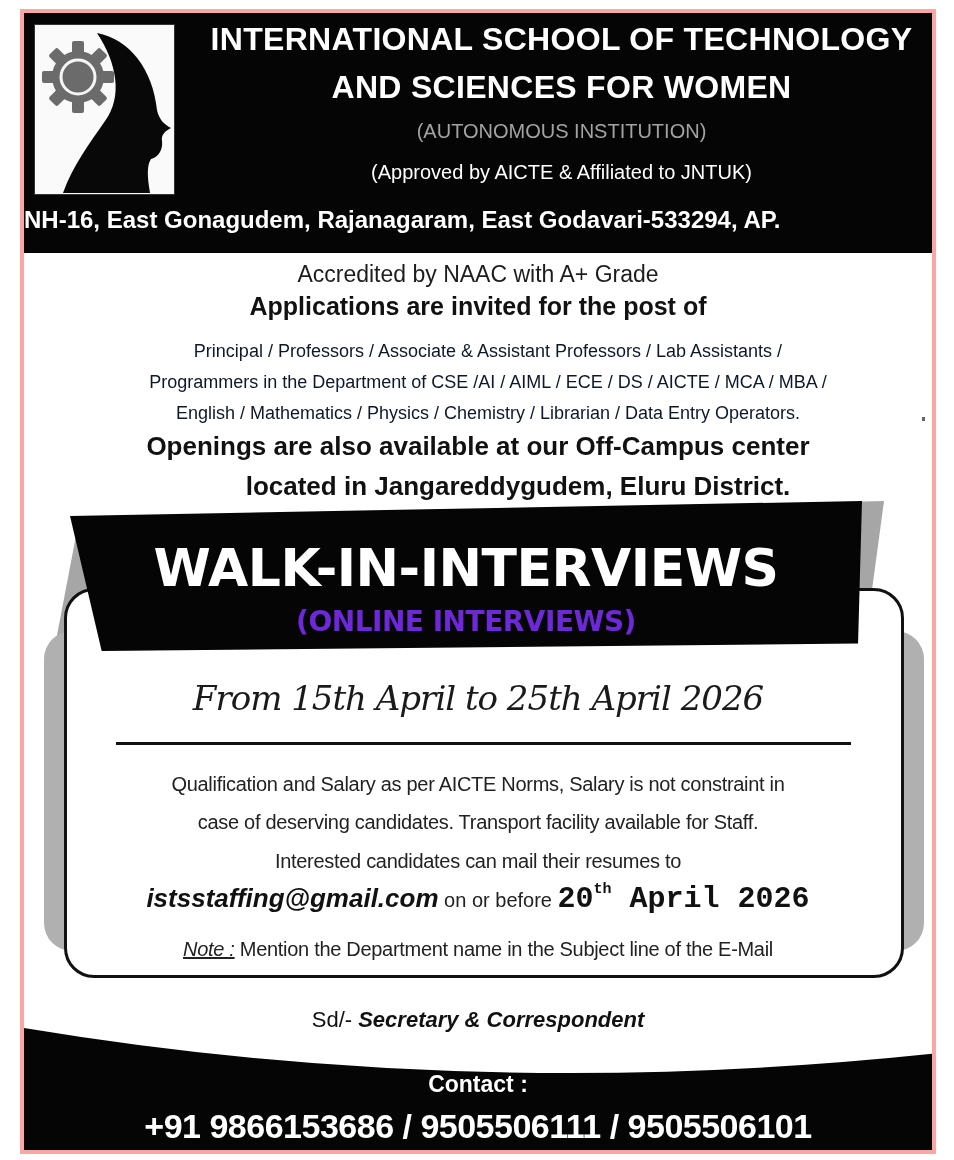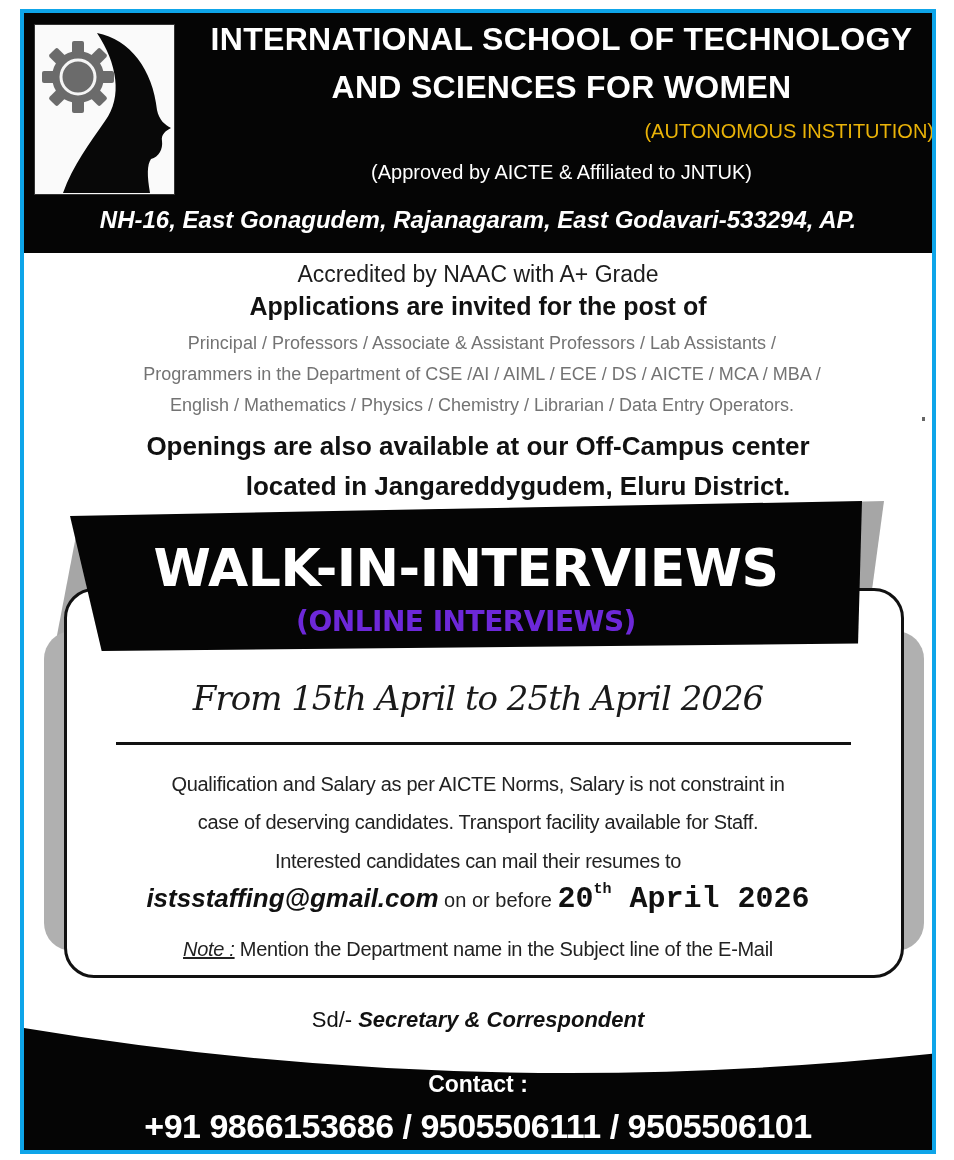"INTERNATIONAL SCHOOL OF TECHNOLOGY" .frame { border: 4px solid #0ea5e9 -> 4px solid #fca5a5 }
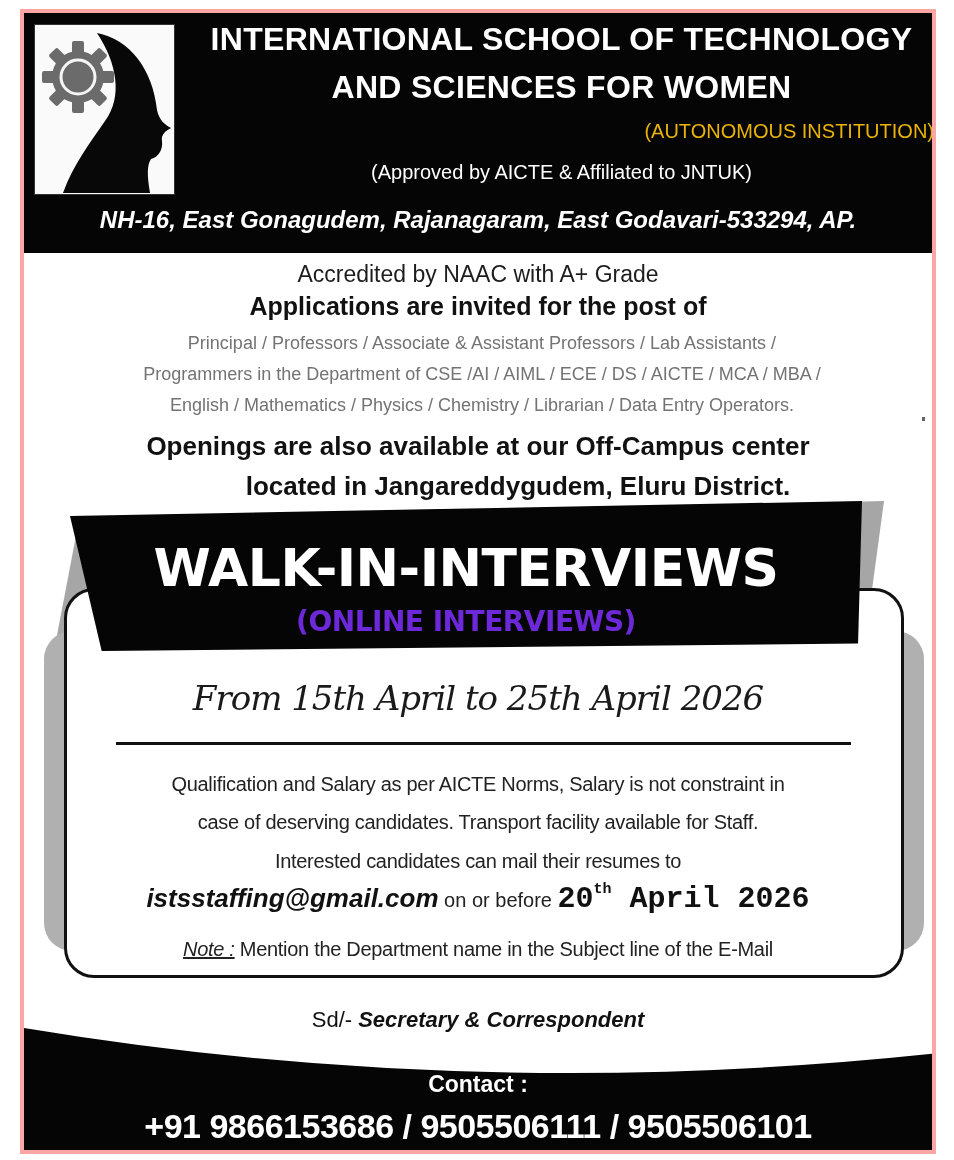"(AUTONOMOUS INSTITUTION)" .title-line3 { color: #eab308 -> #a3a3a3; text-align: right -> center }
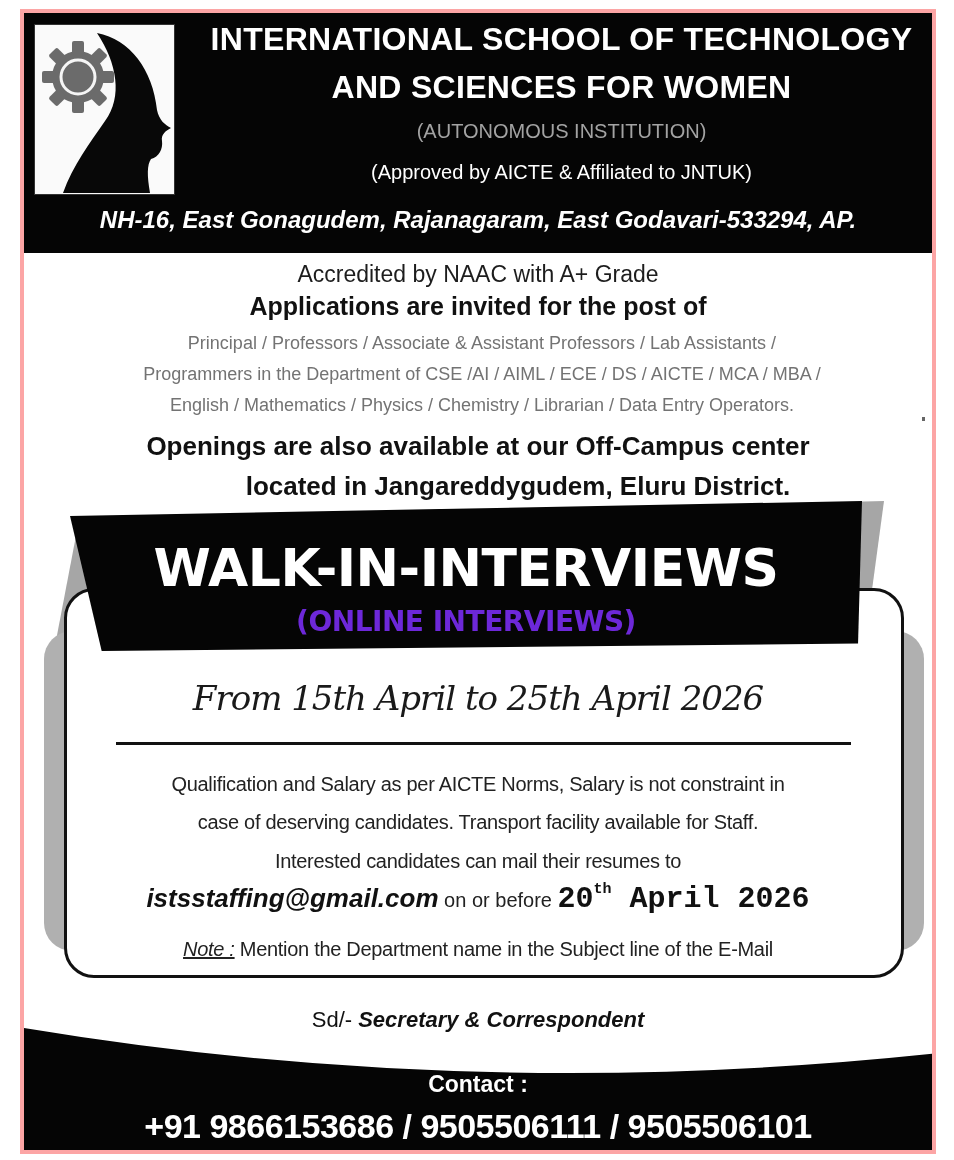"NH-16, East Gonagudem, Rajanagaram, East" .address { font-style: italic -> none; text-align: center -> left }
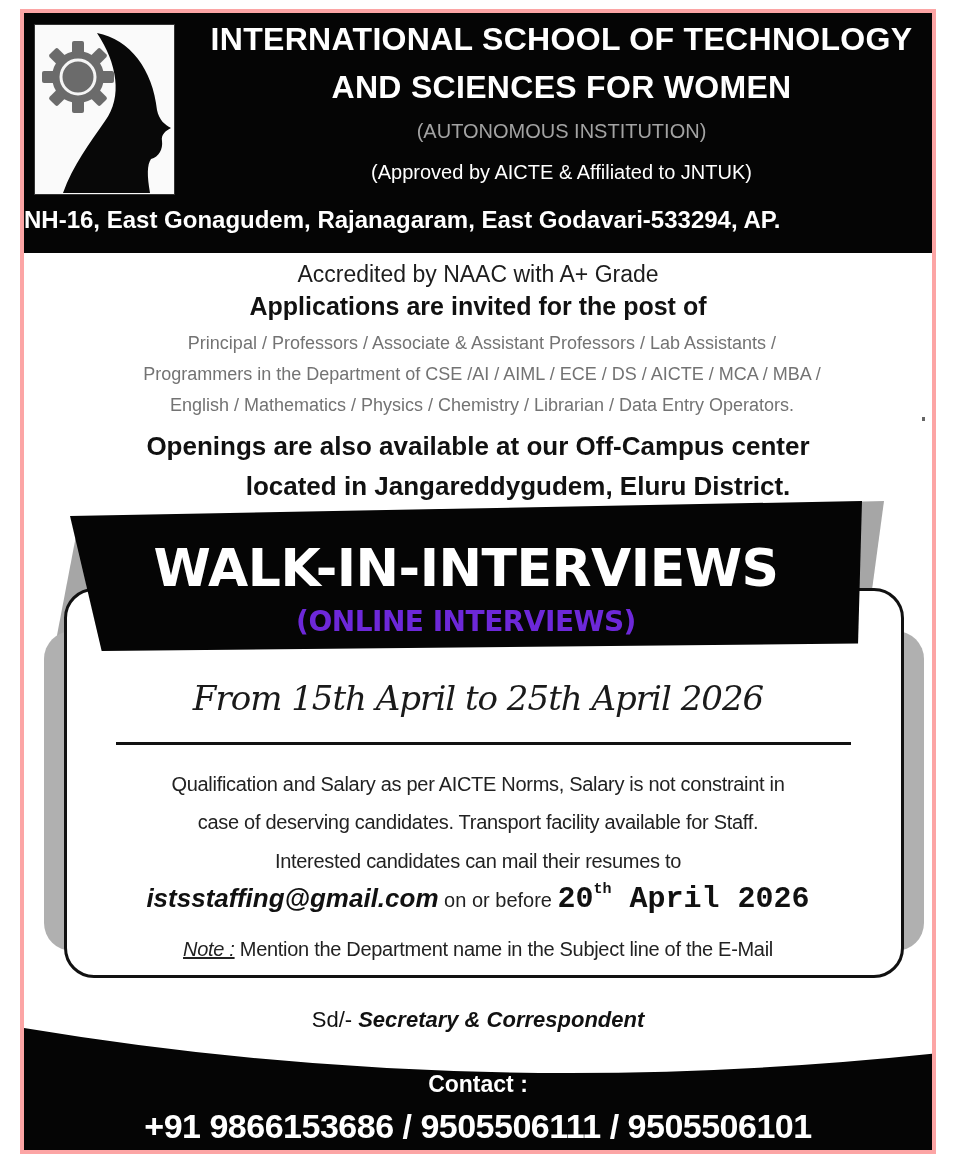"Principal / Professors / Associate" .posts-line { color: #737373 -> #0f172a; left: 4px -> 10px; margin-top: none -> 8px }
